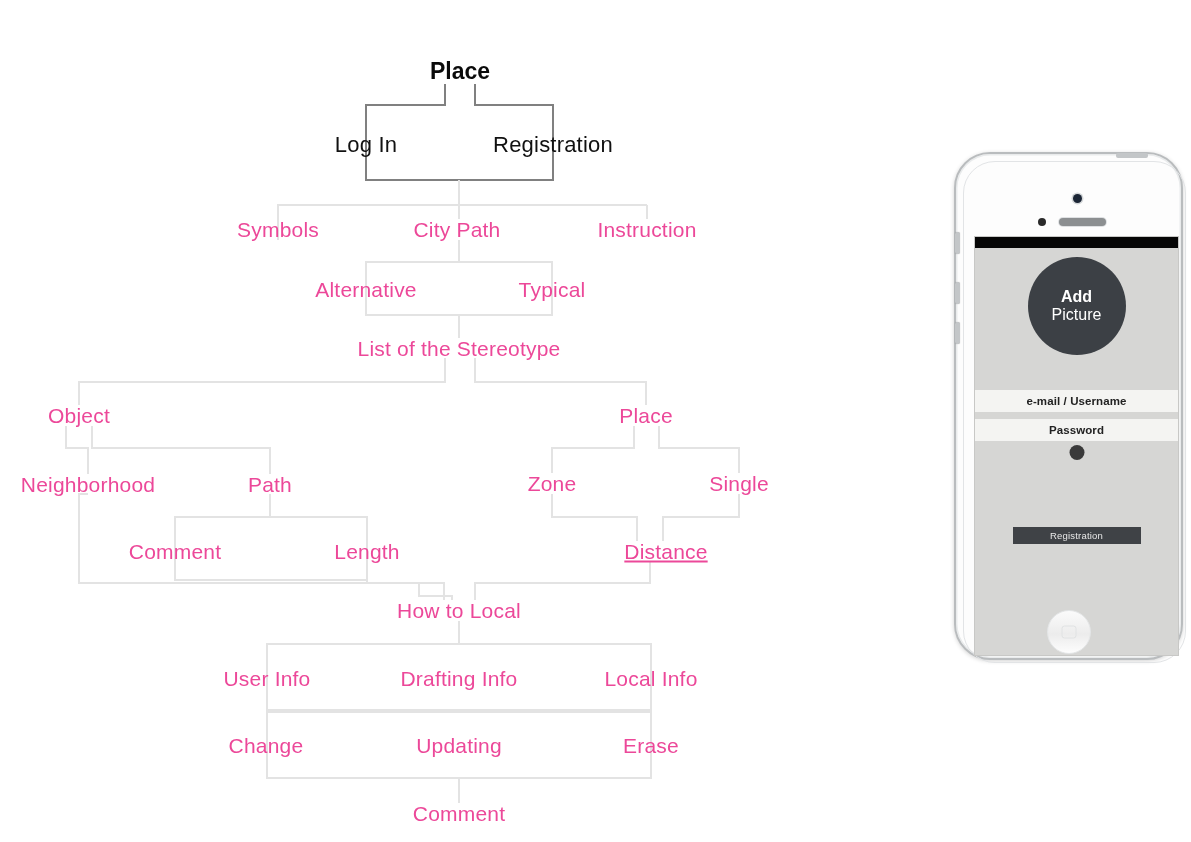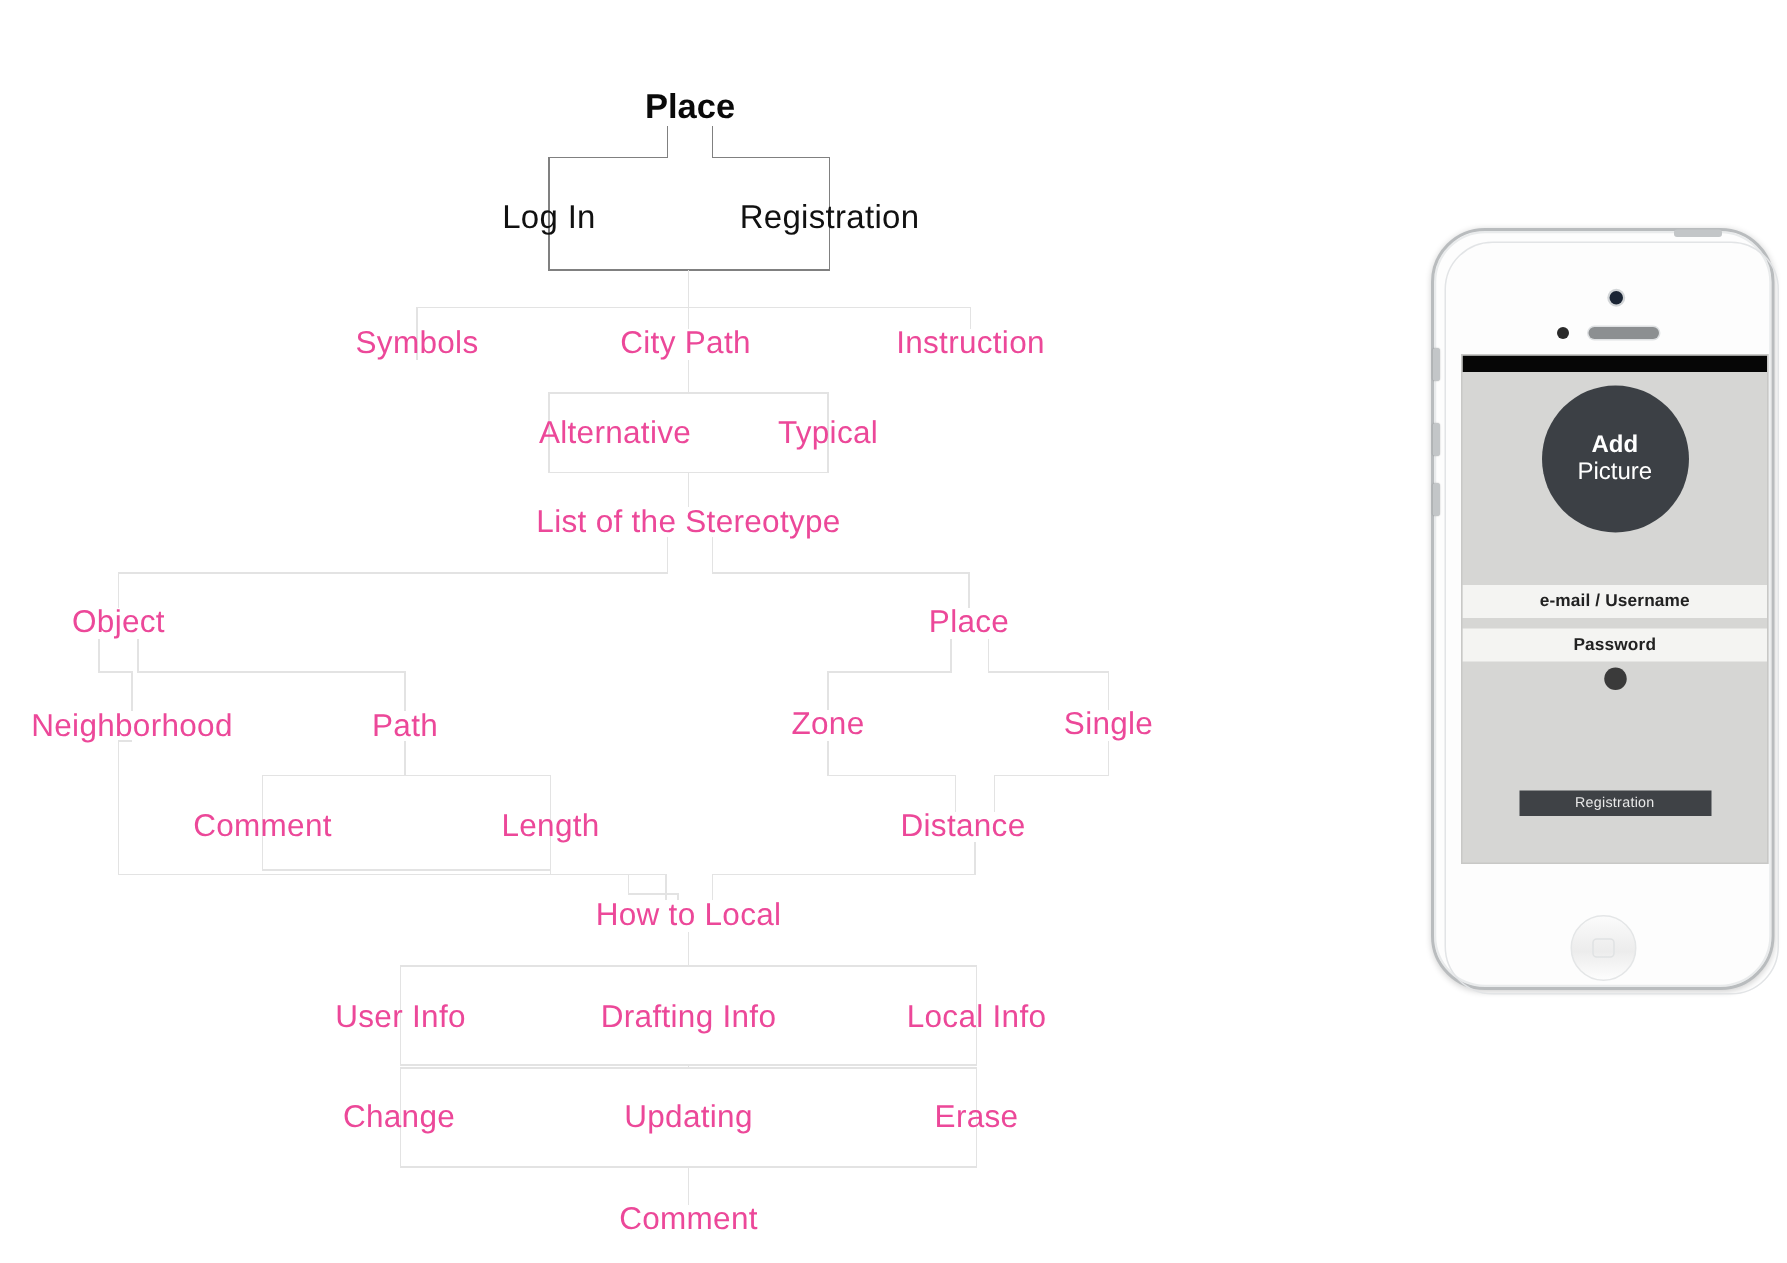"Alternative" div.node { margin-left: 44px -> none }
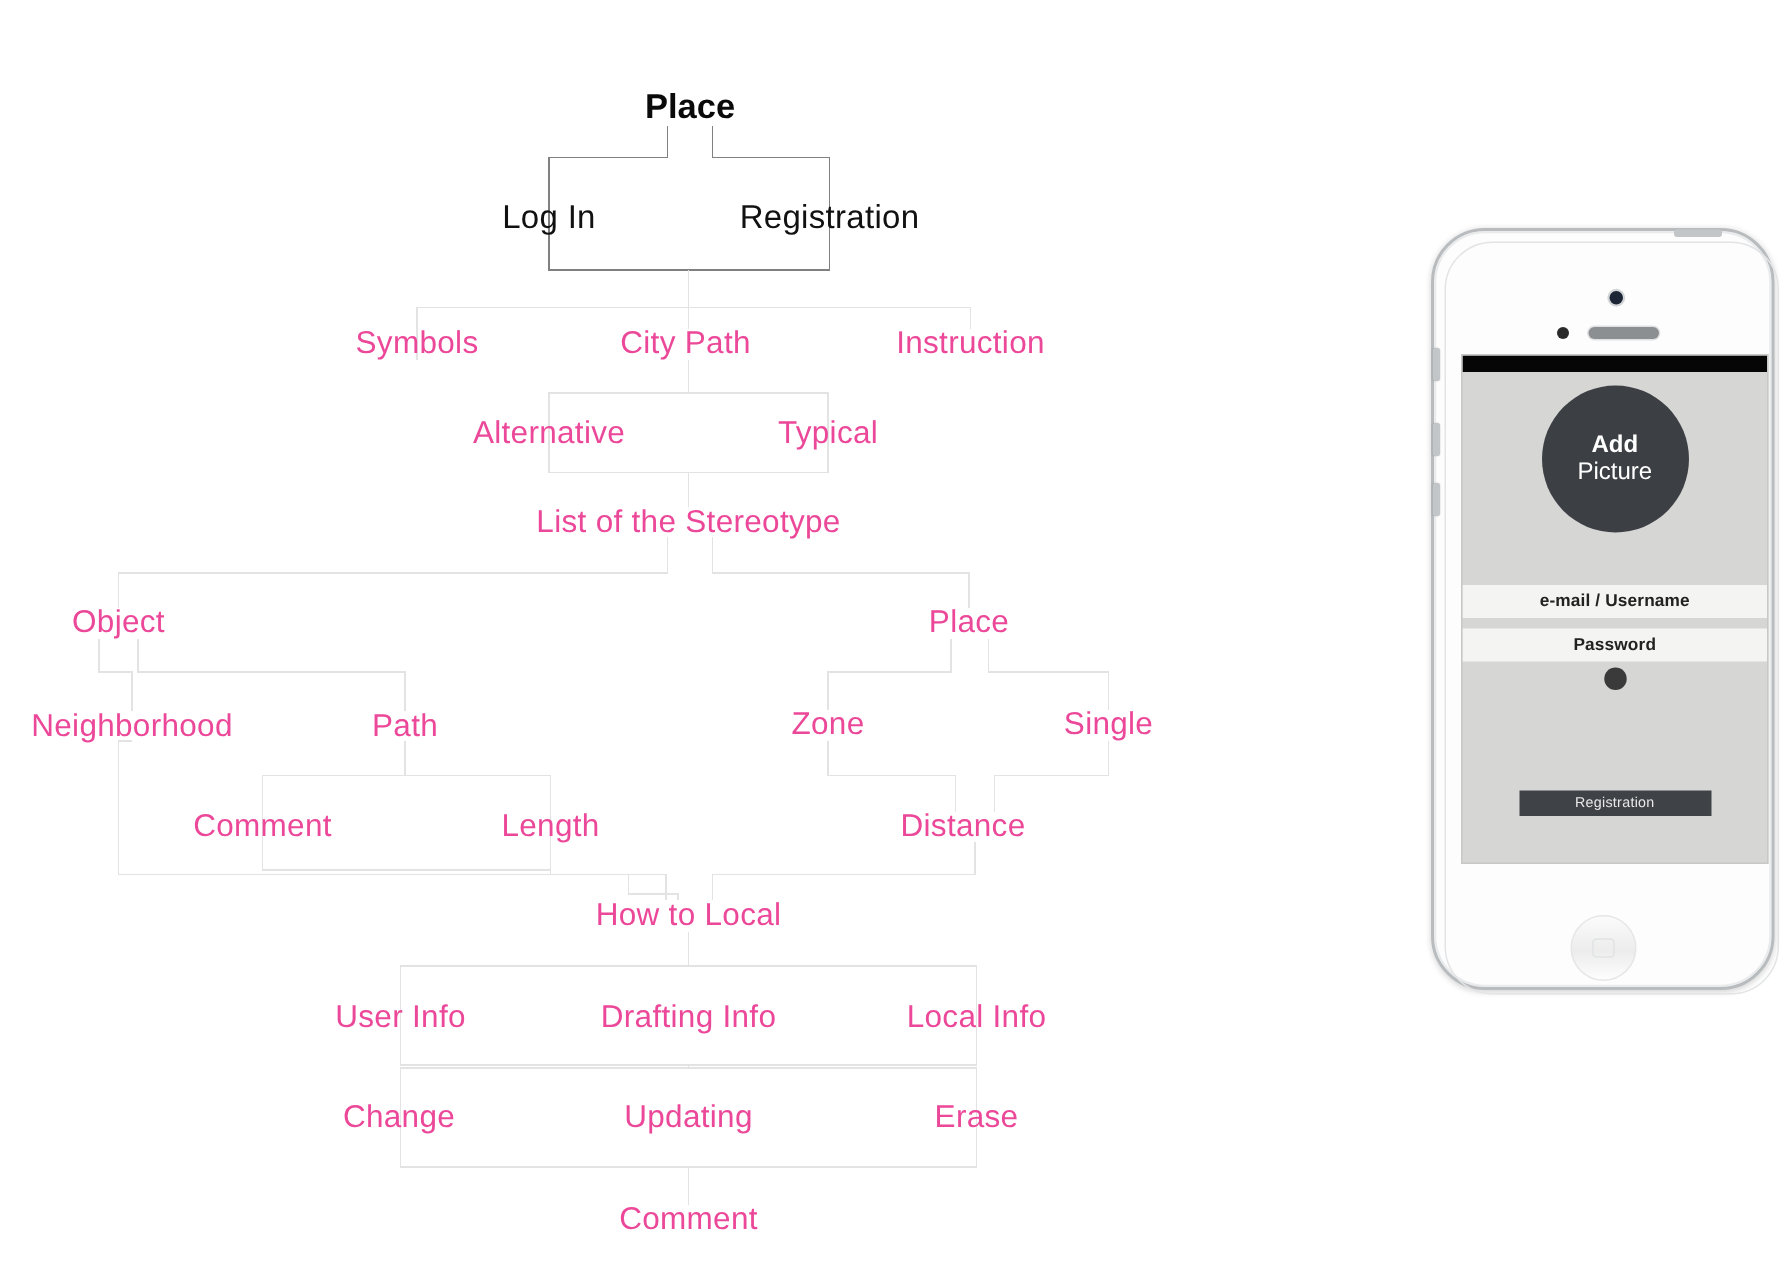"Add" .screen { height: 340px -> 420px }
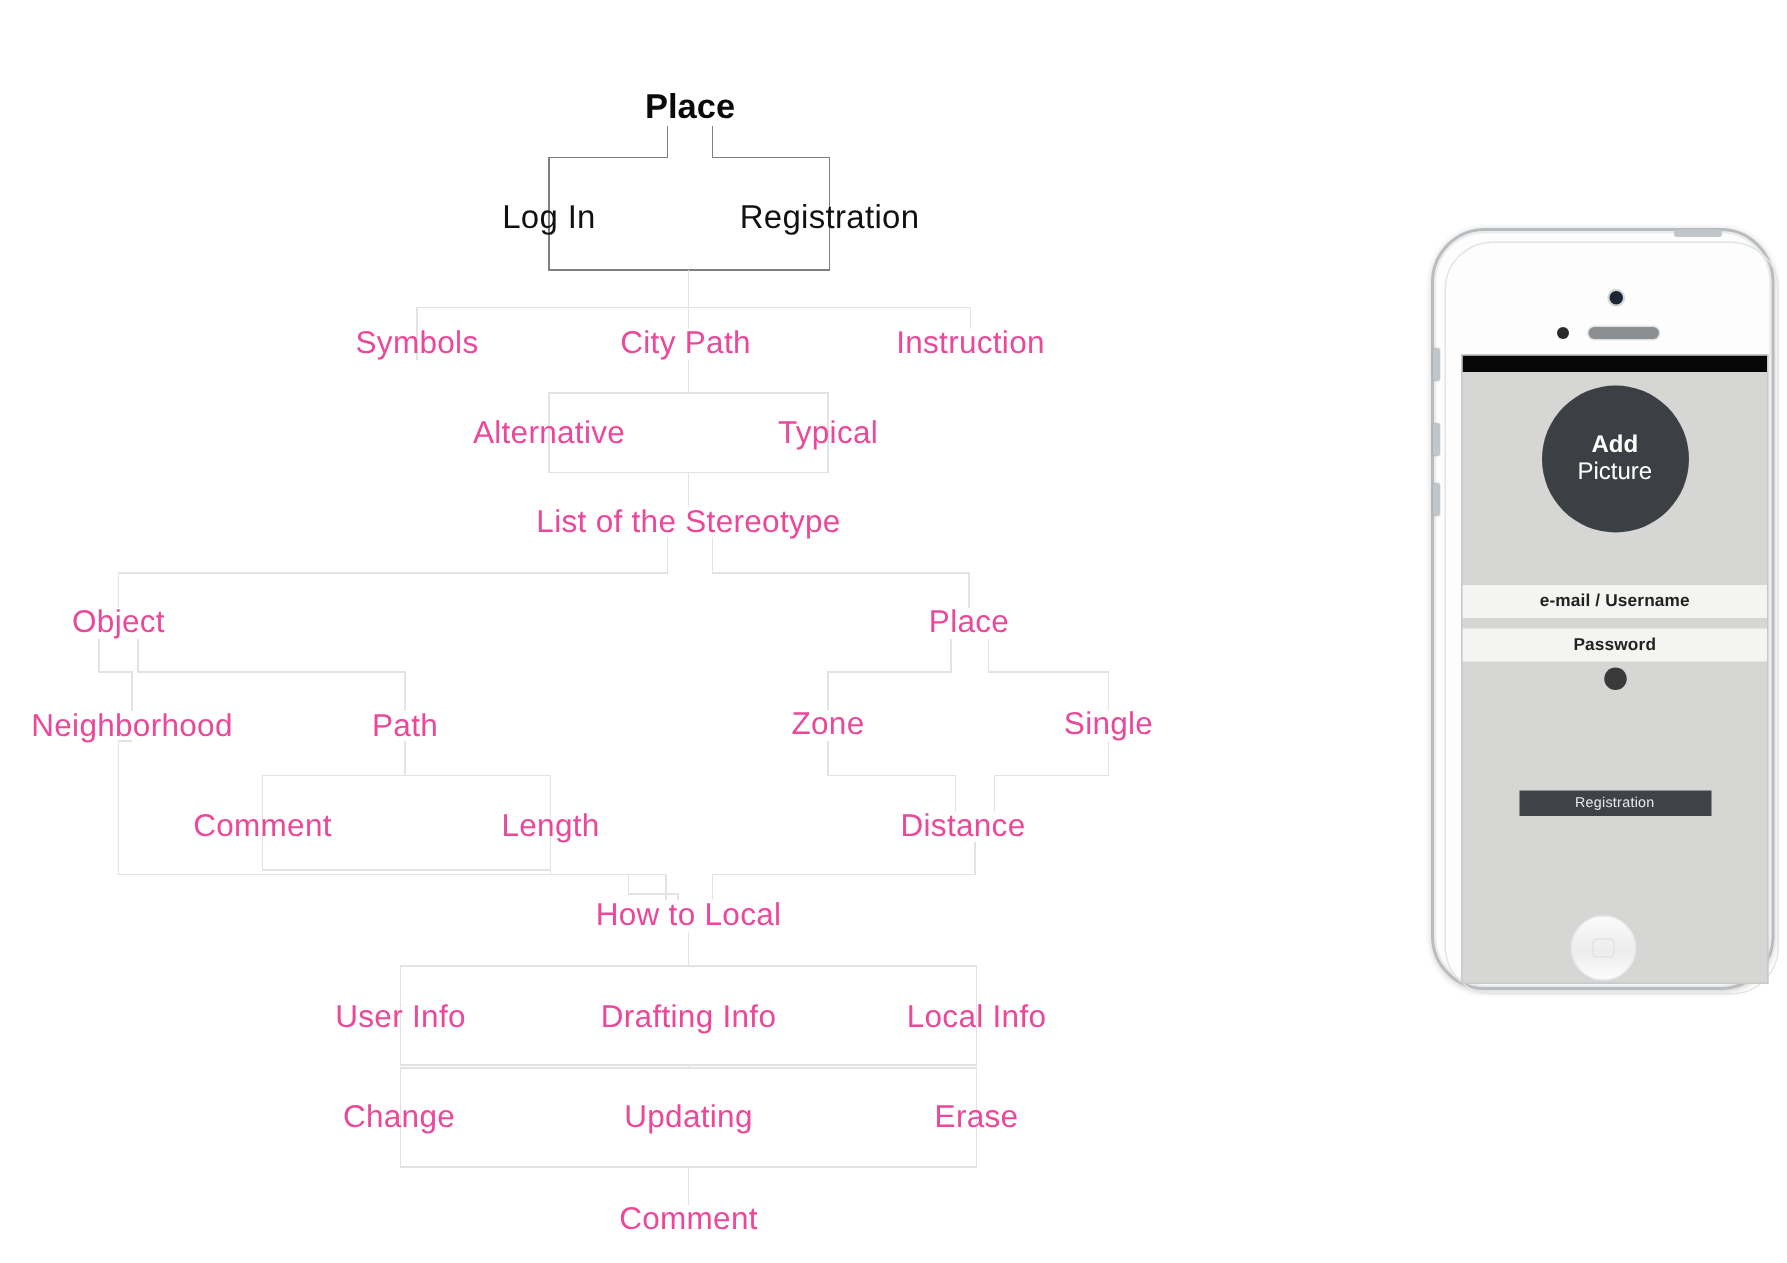"Distance" div.node { left: 642px -> 666px; text-decoration: none -> underline }
